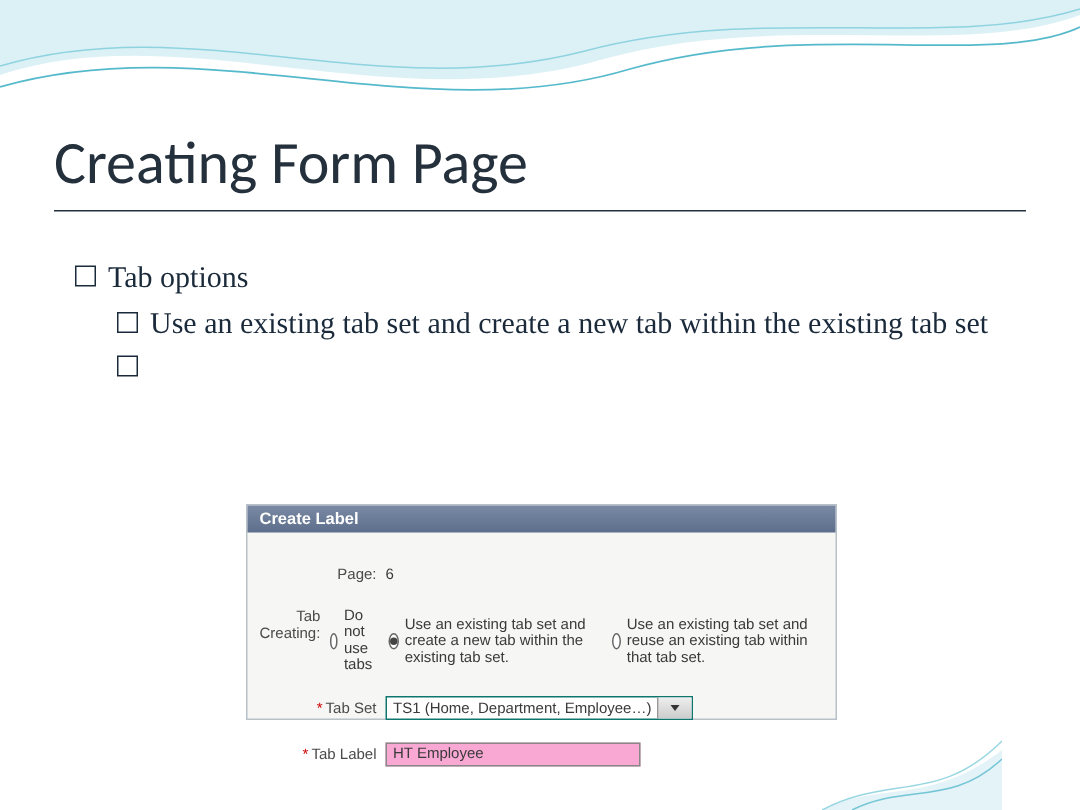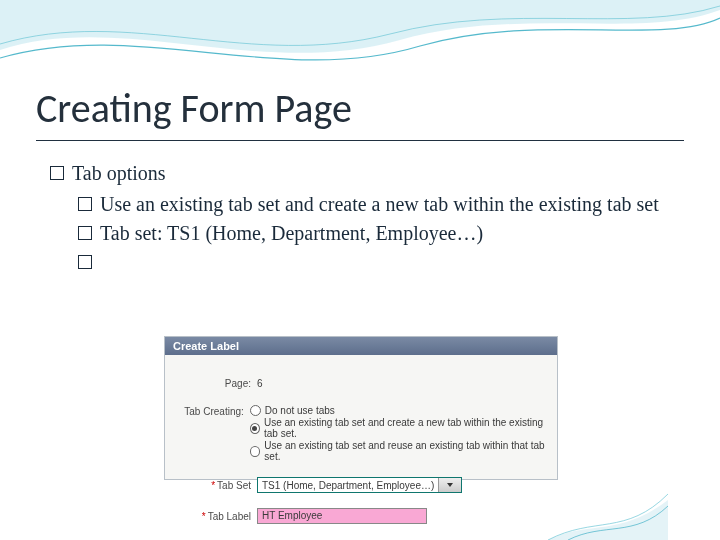"Tab options" .lvl1 { margin: 4px 0 4px 0 -> 16px 0 4px 0 }
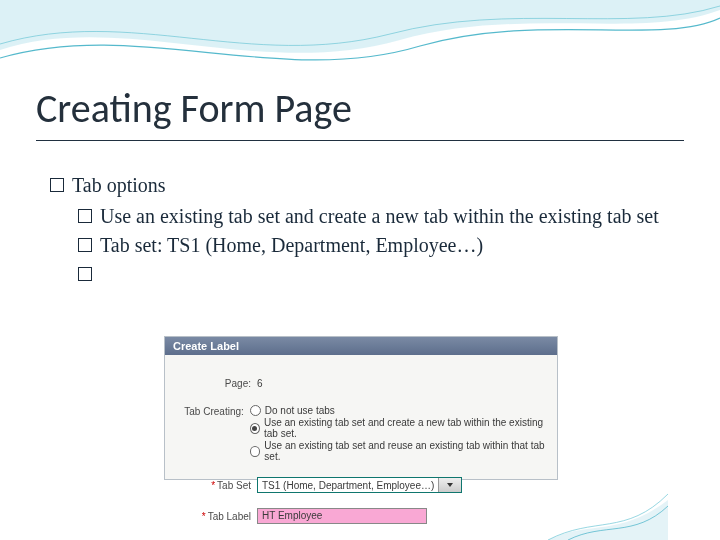"Tab set: TS1 (Home, Department," div.lvl2 { html: <div><span></span><span>Tab set: TS1 (Home, Department, Employee…)</span></div> -> none }
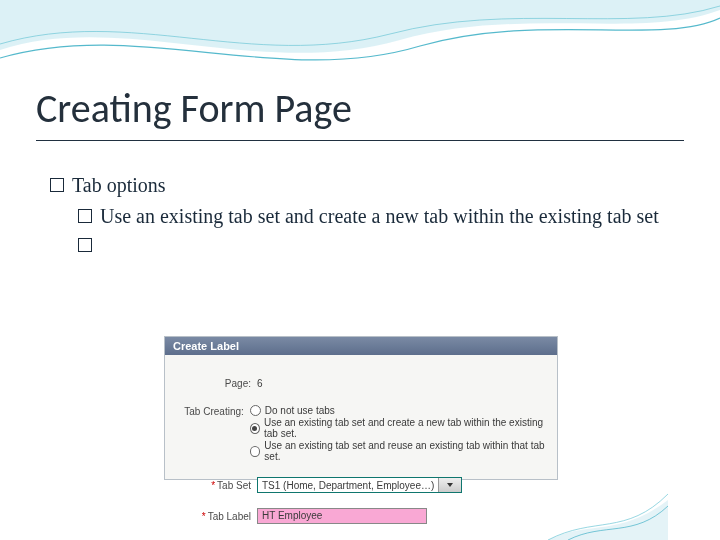"Do not use tabs" .radios { flex-direction: column -> row }
